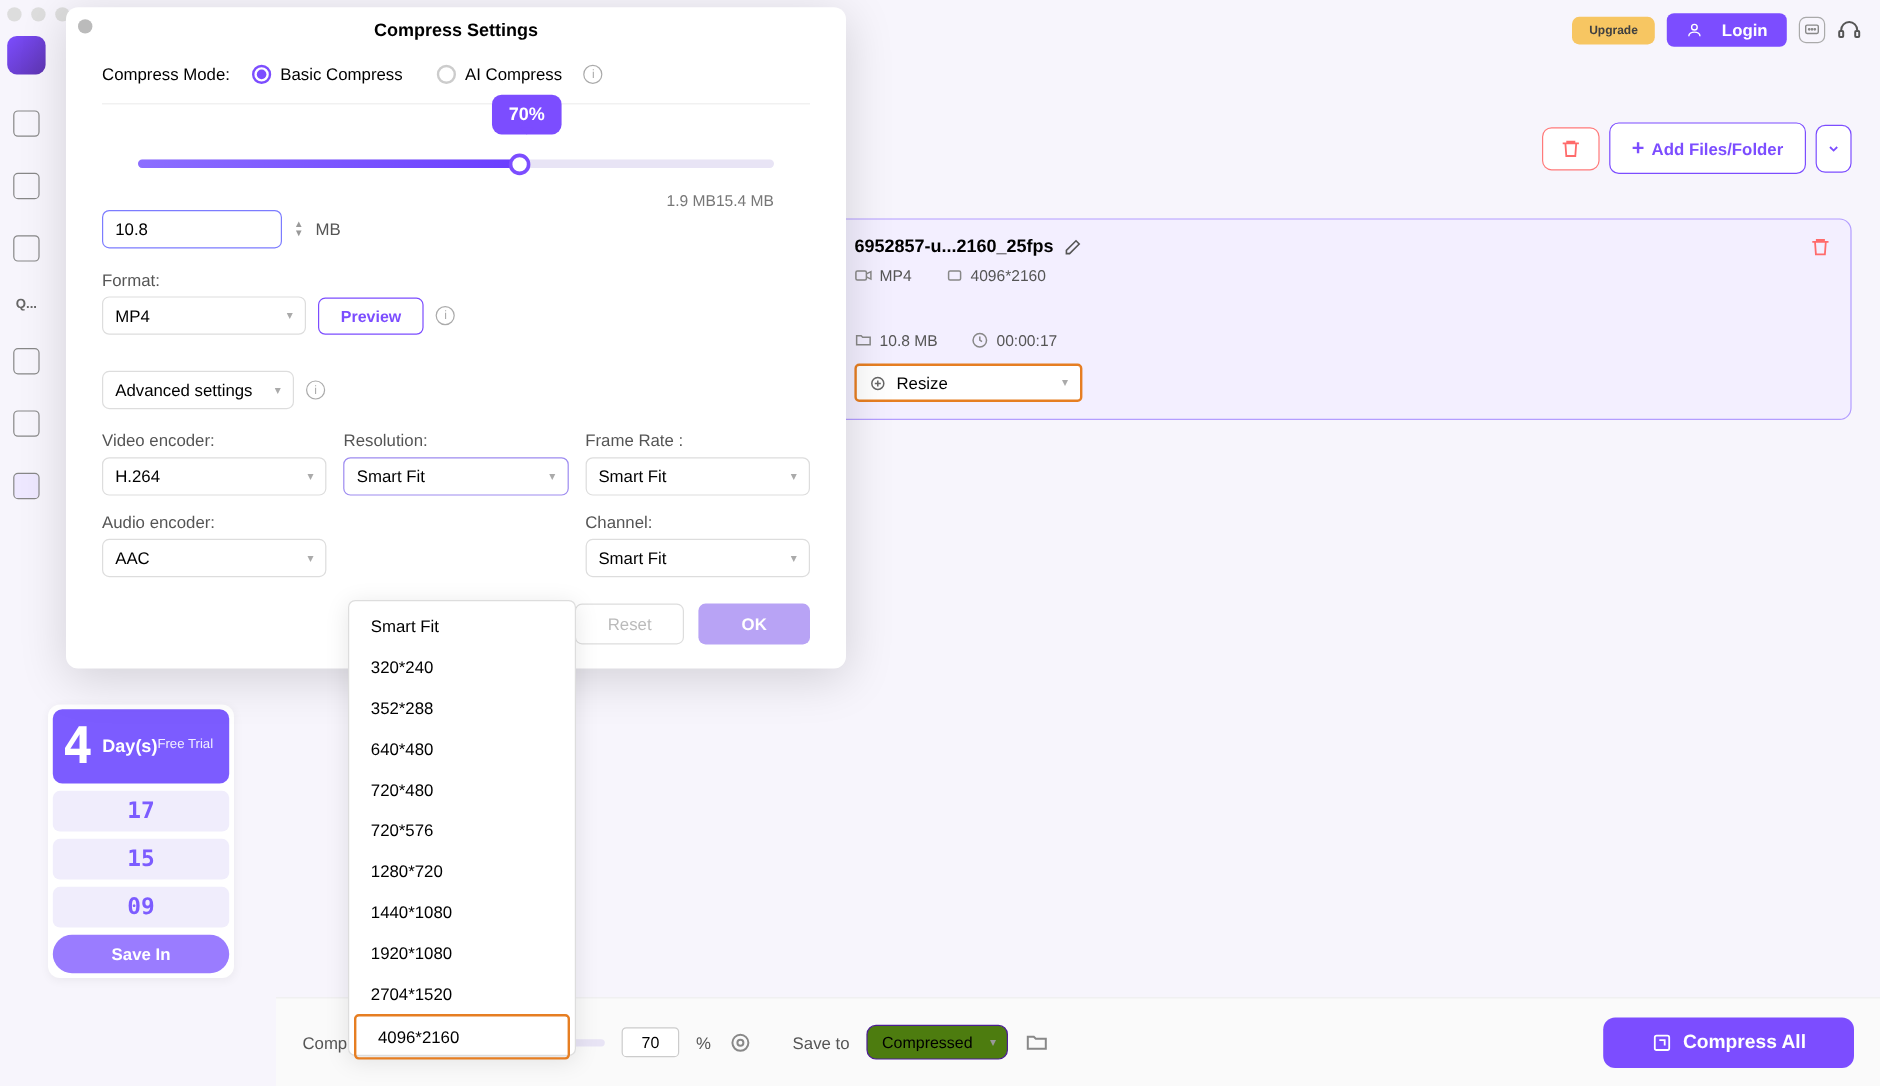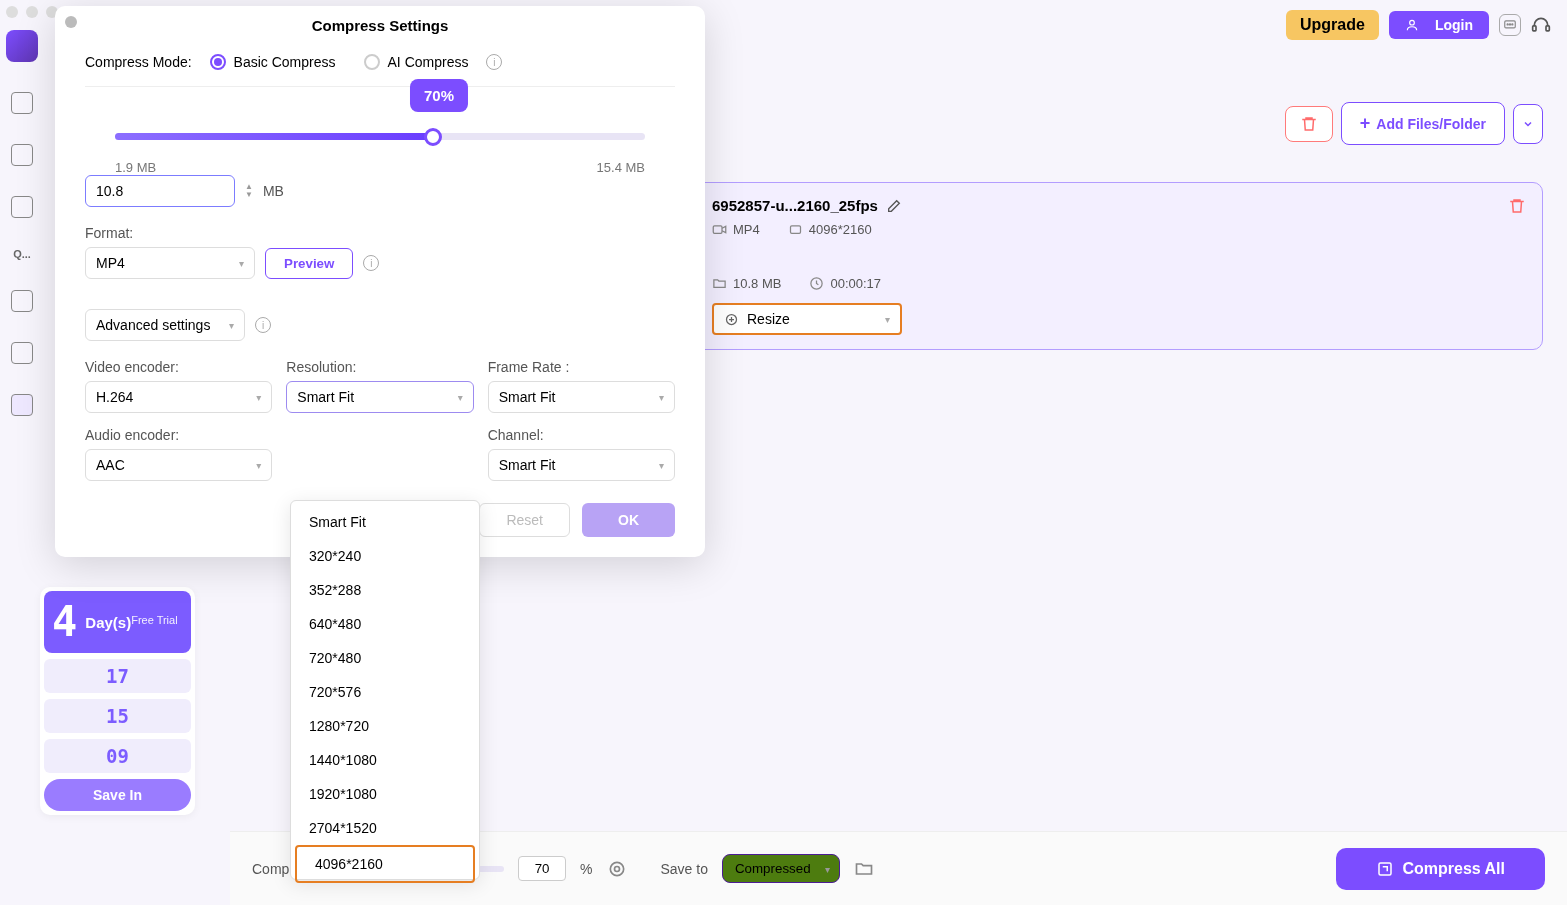"Upgrade" .btn-upgrade { color: #000000 -> #404040; font-size: 16px -> 10px }
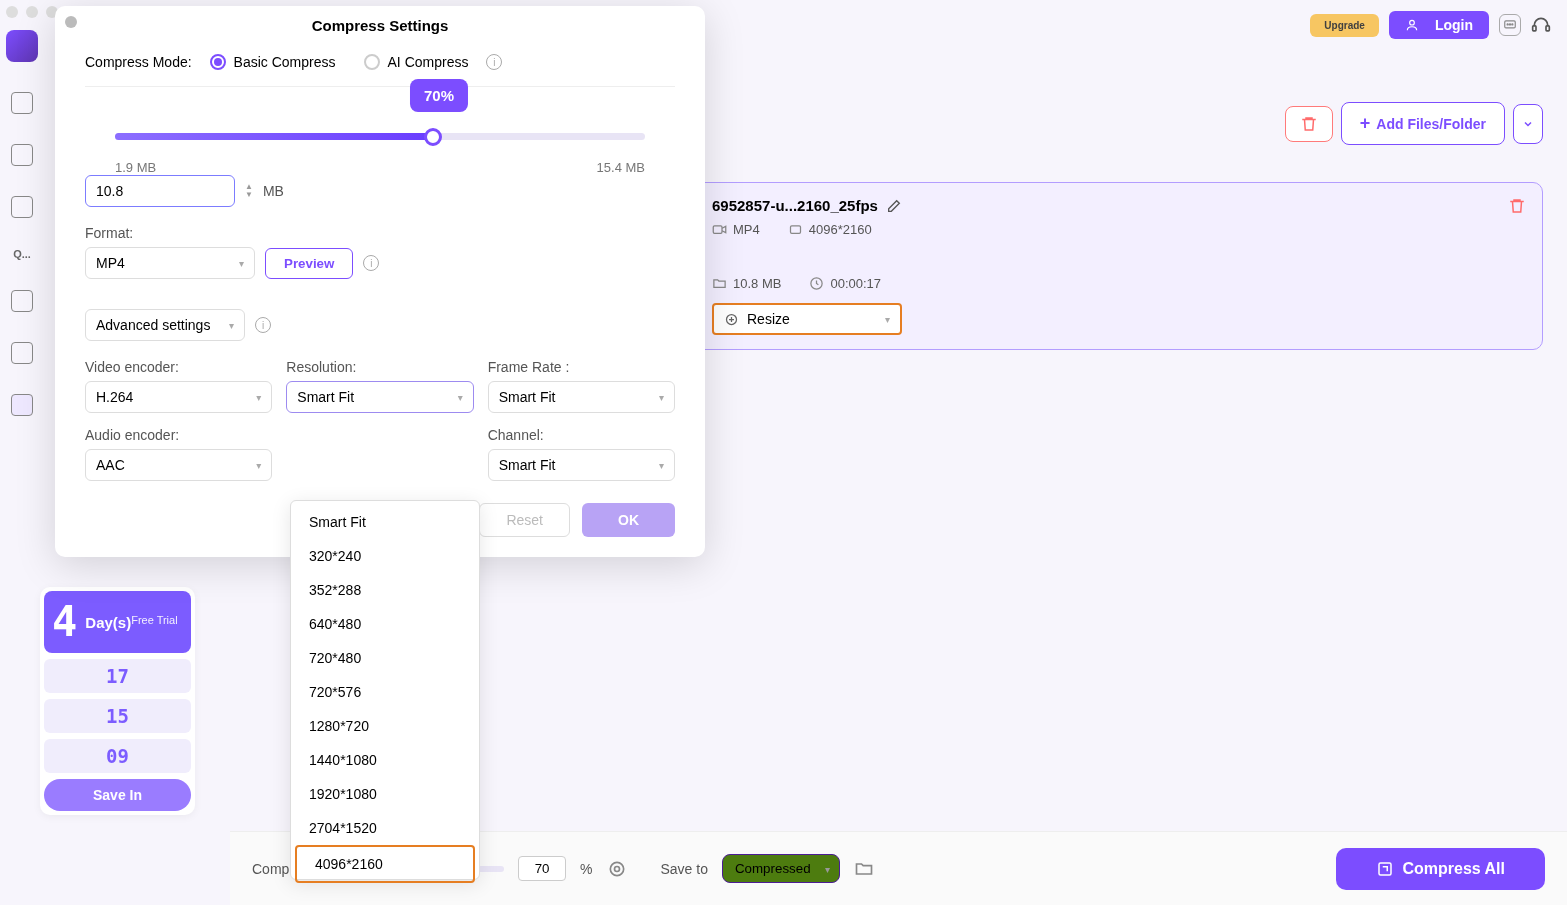"1.9 MB" .slider-labels { justify-content: space-between -> flex-end }
